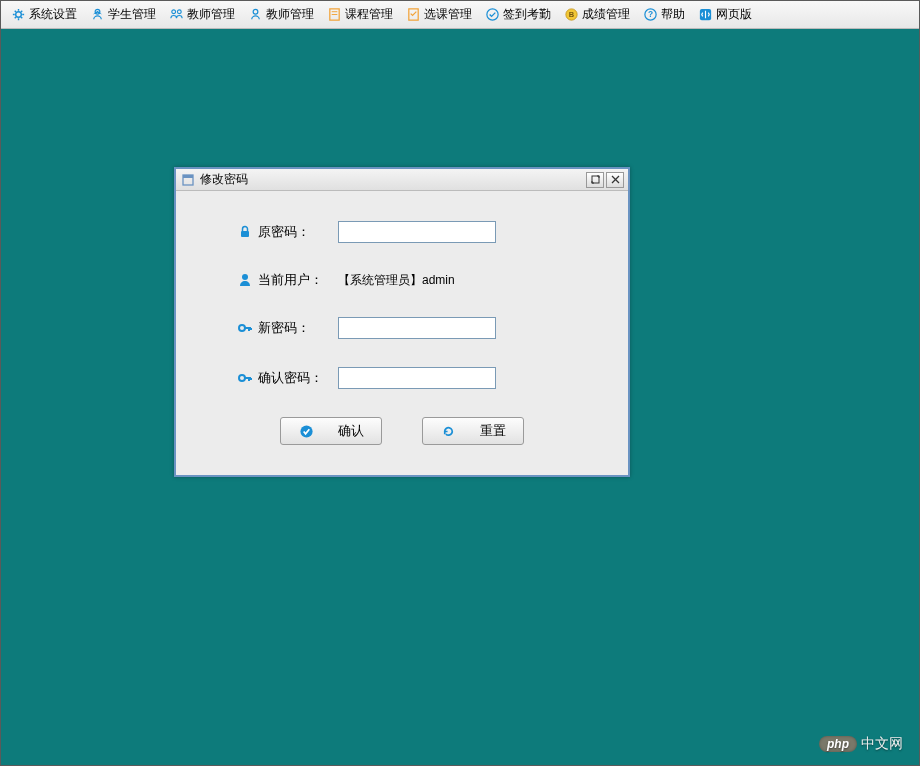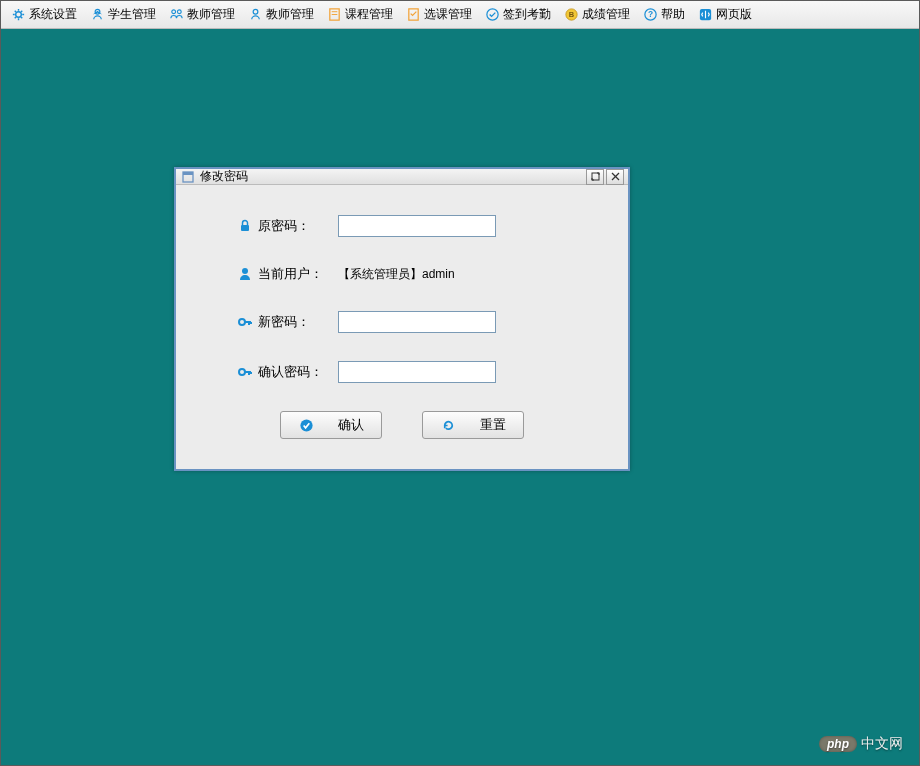"修改密码" .dialog-titlebar { height: 16px -> 22px }
